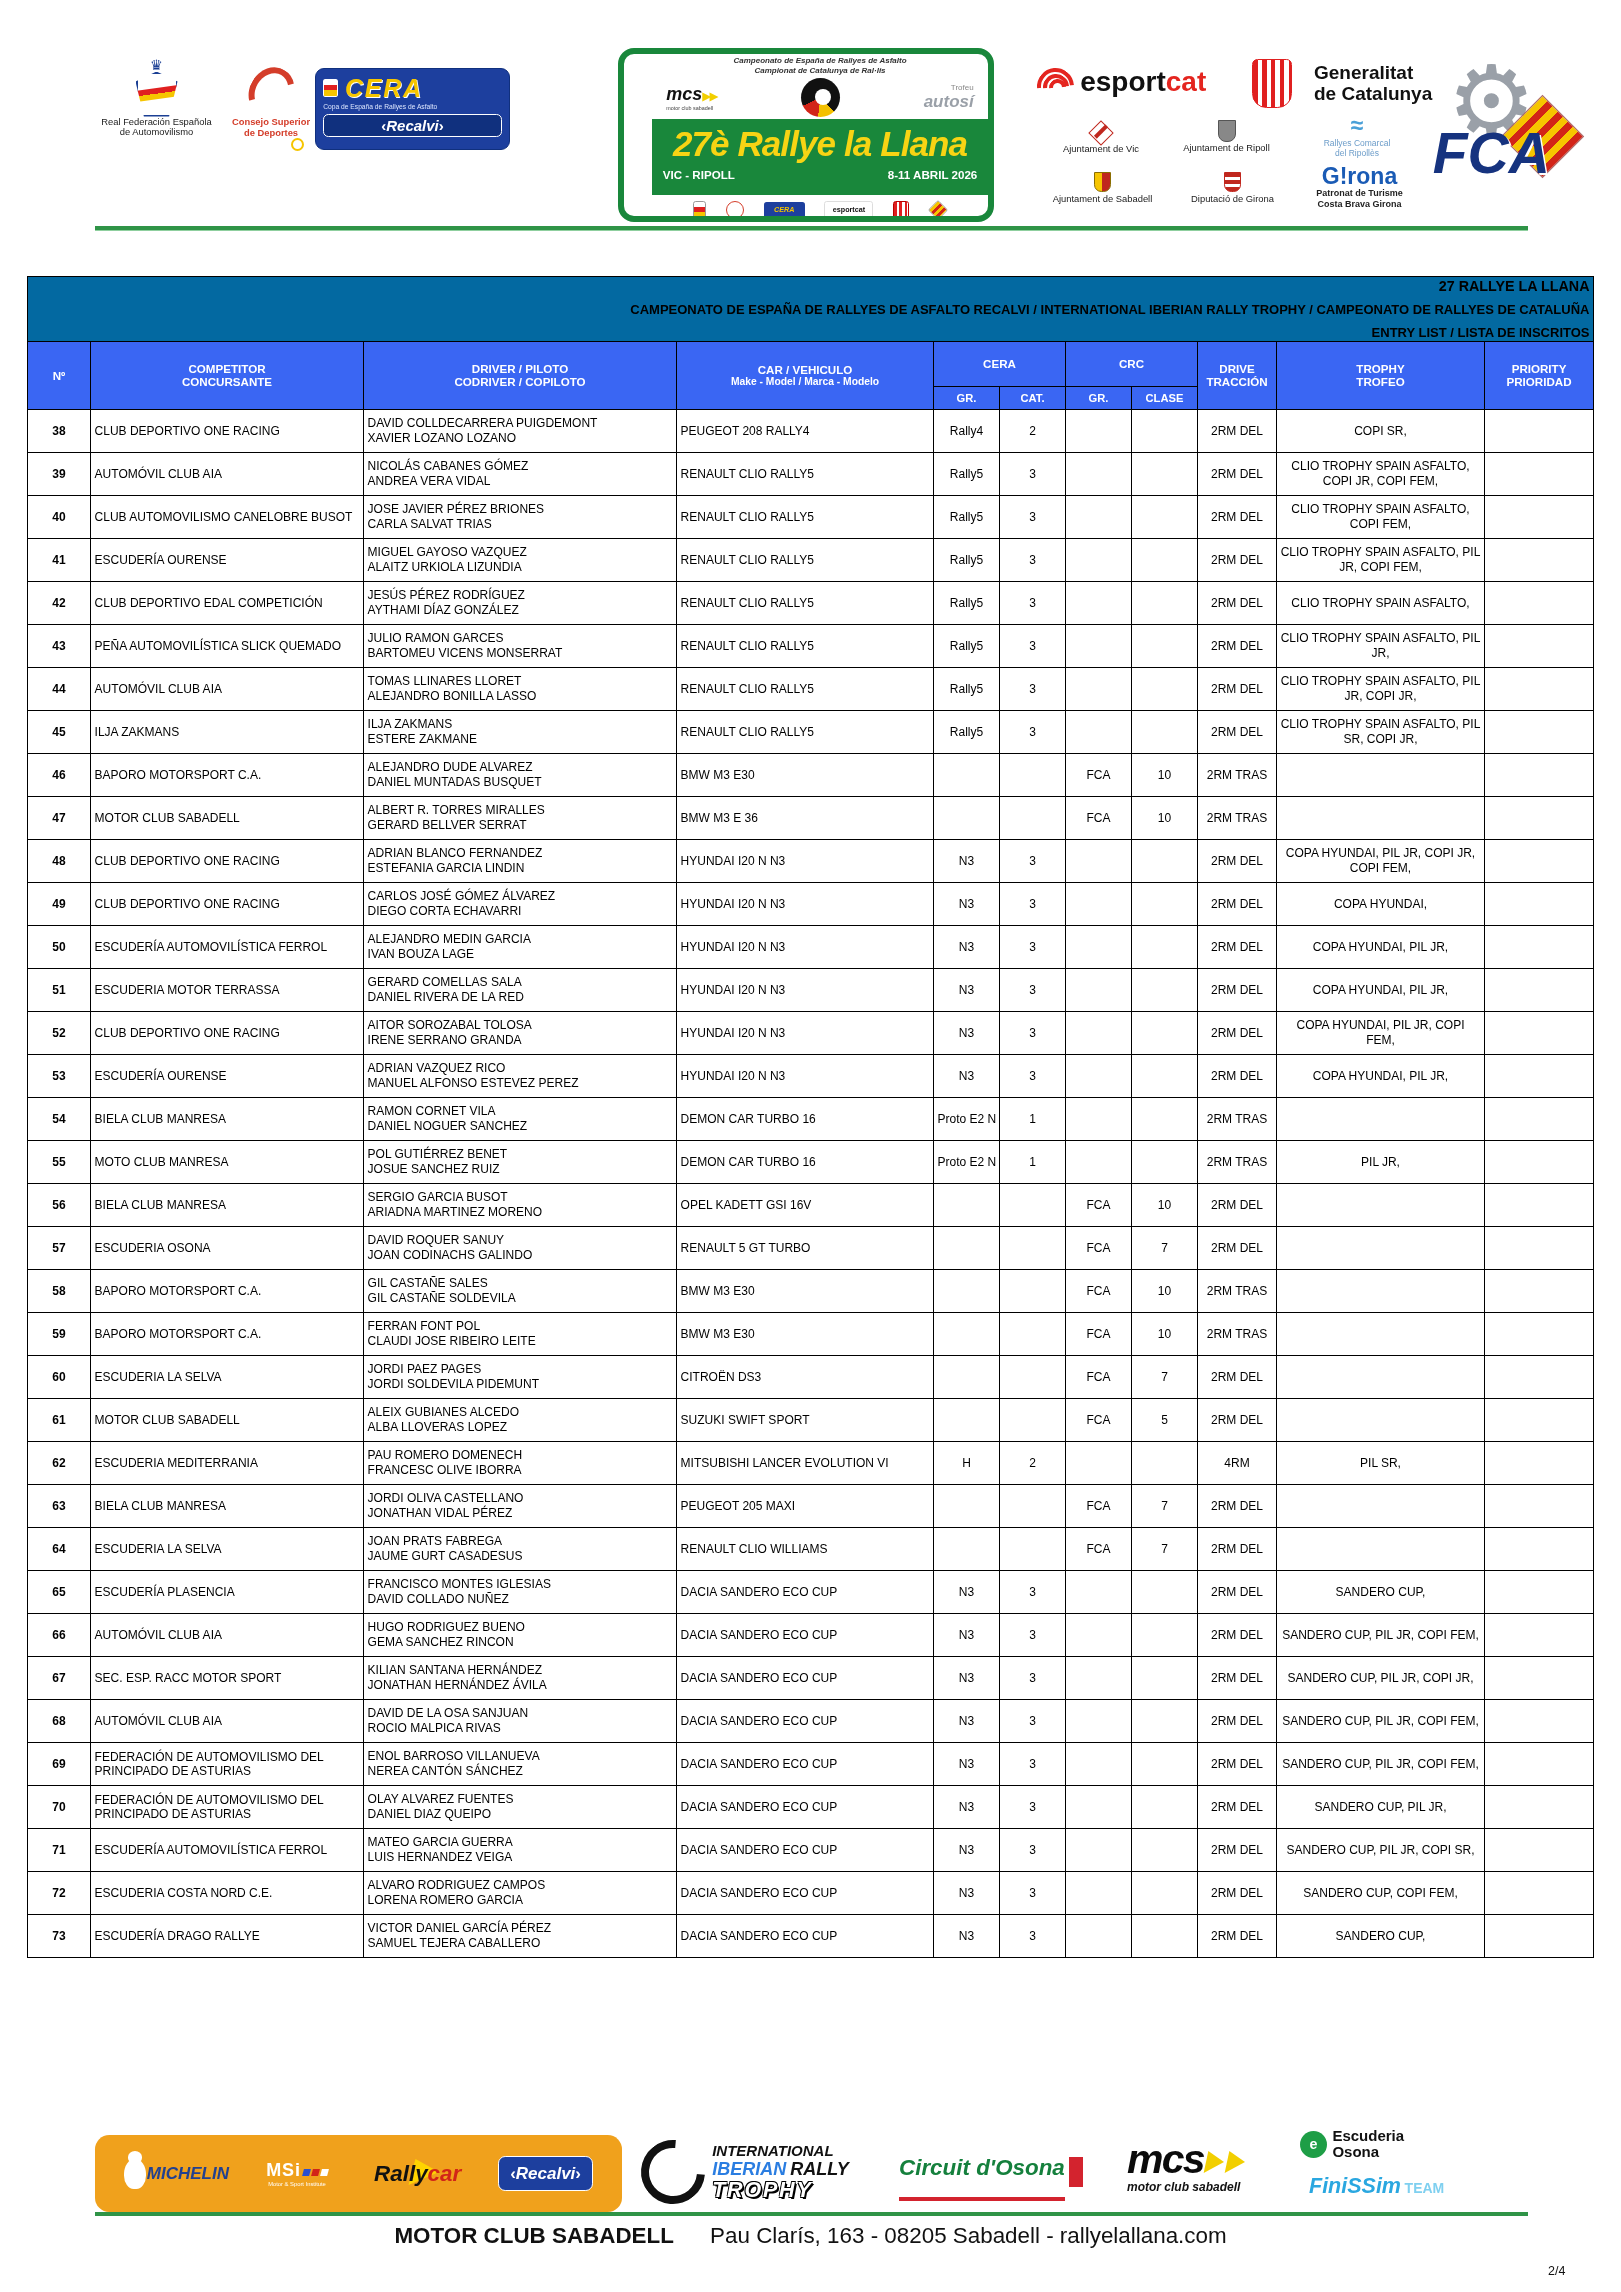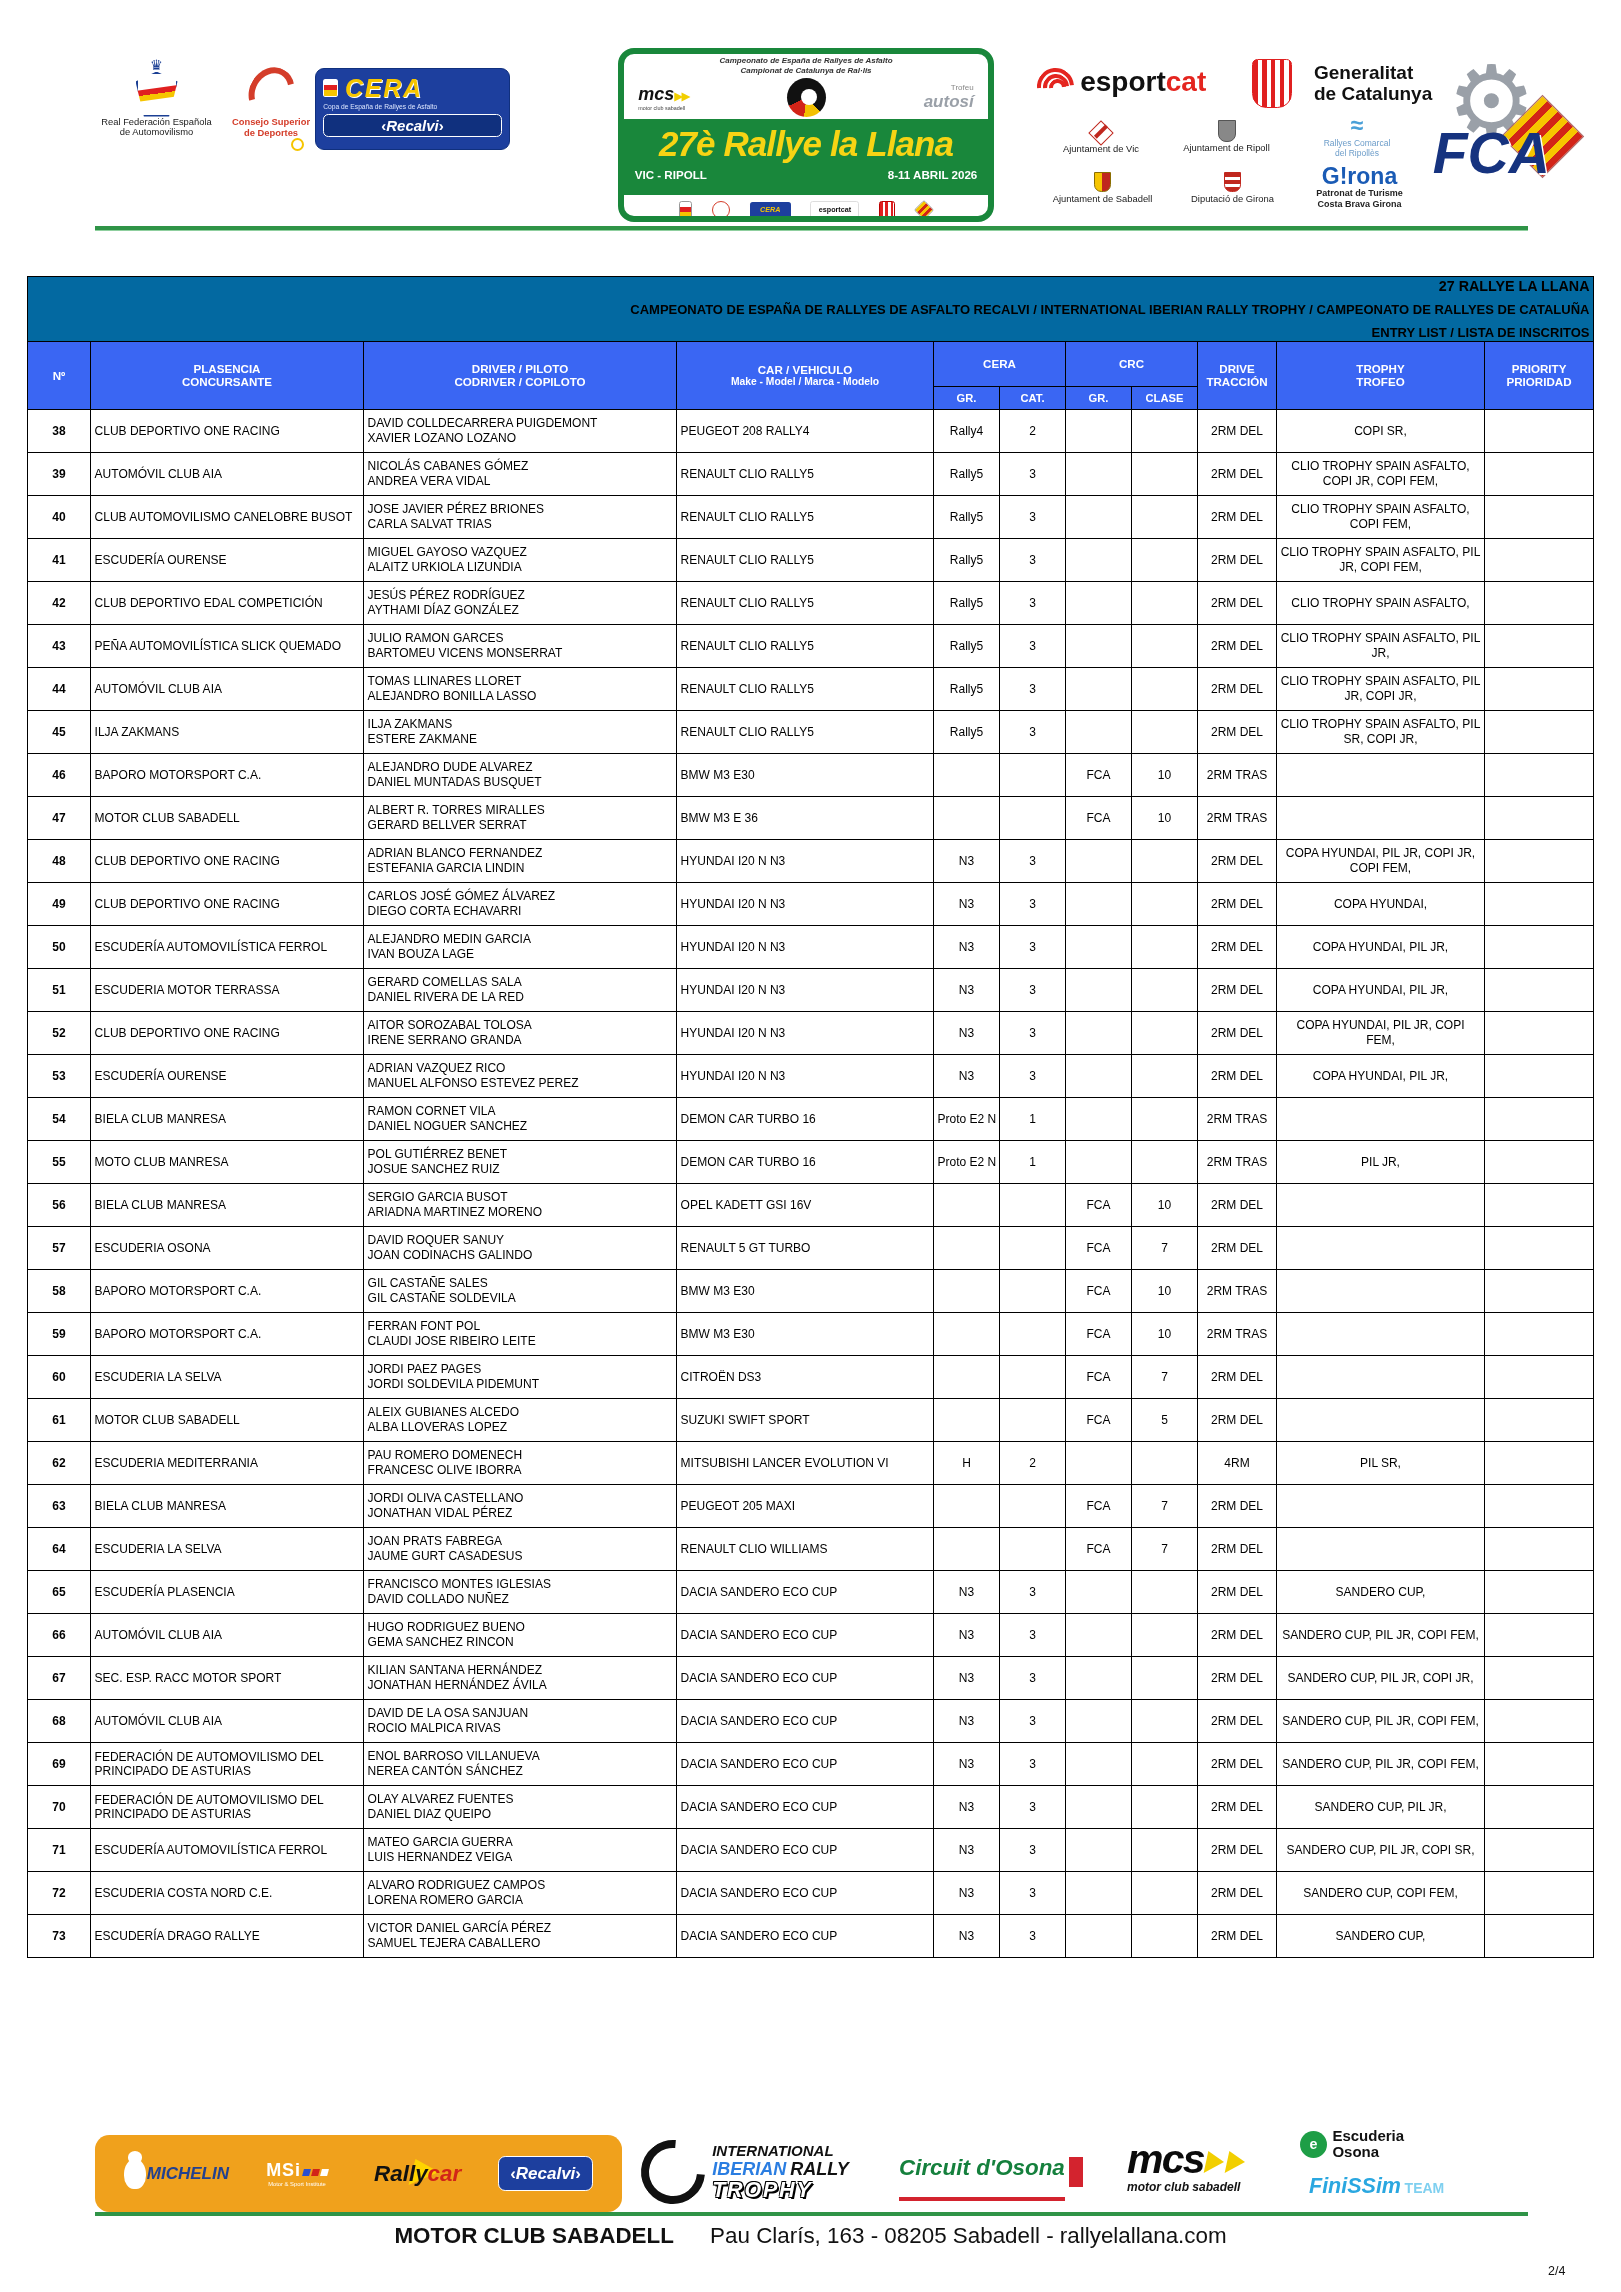"Campeonato de España de Rallyes de Asfalto" .plate { padding-left: none -> 28px }
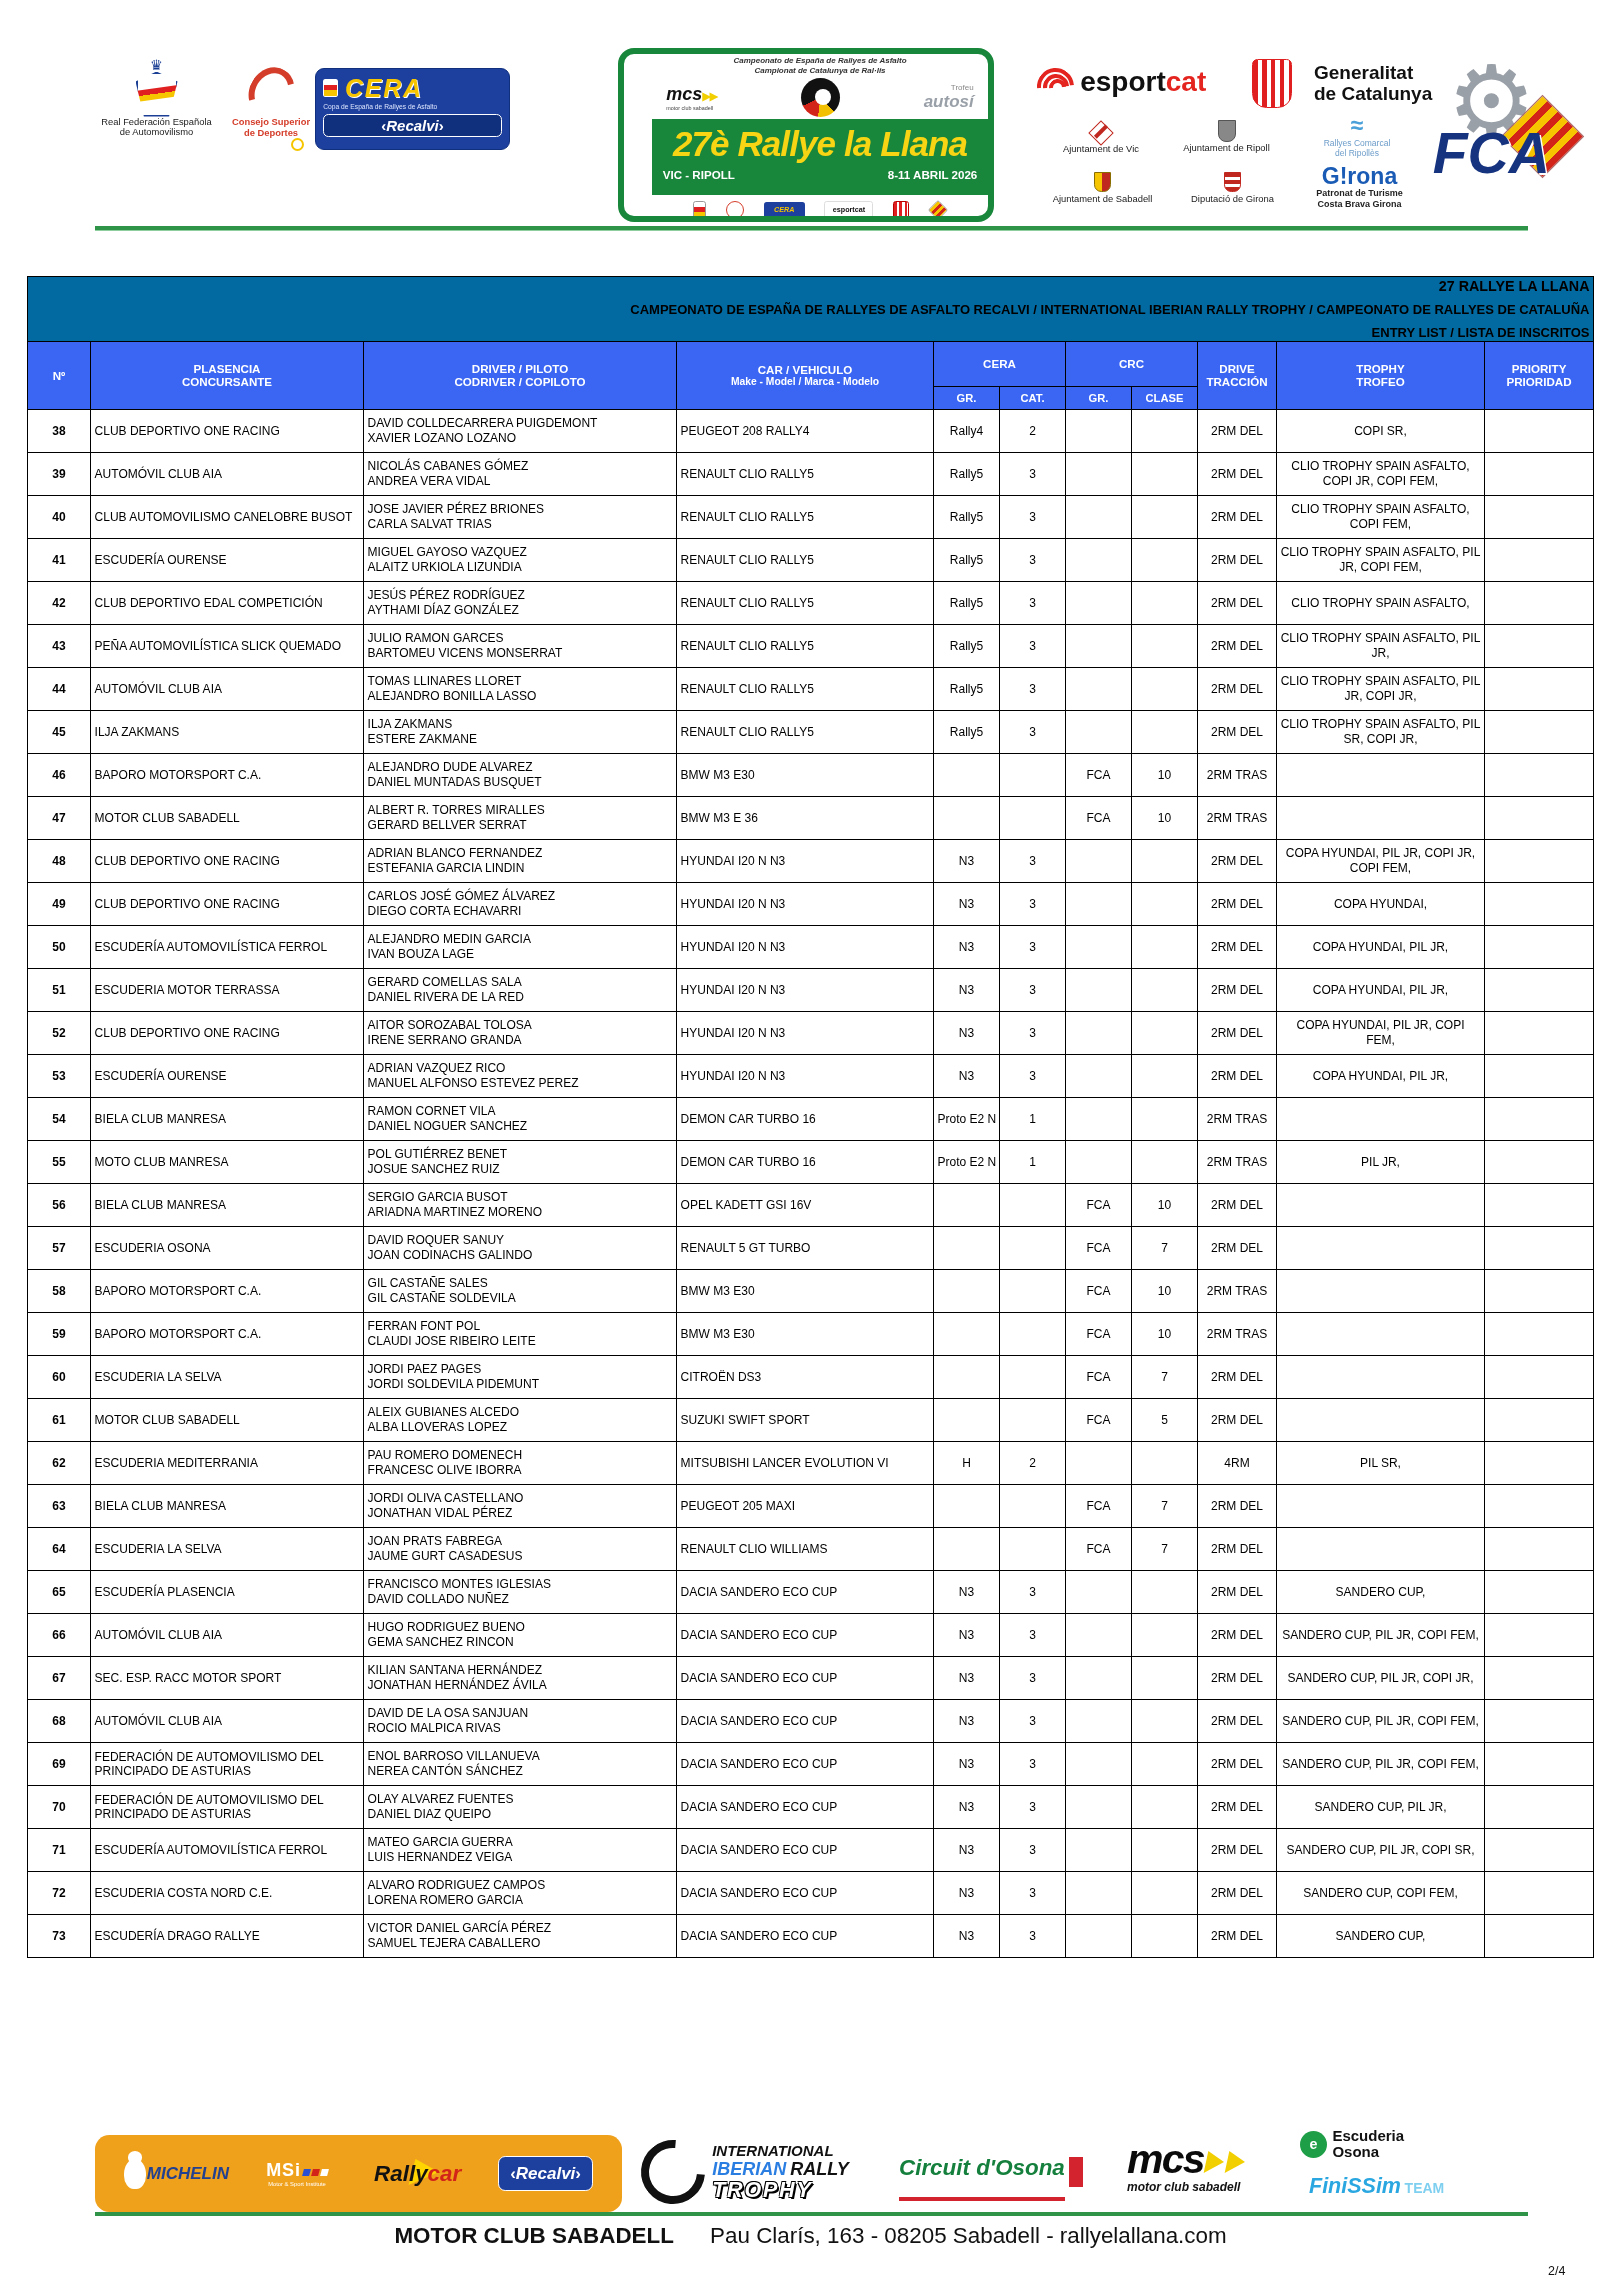"PLASENCIA" div { text: PLASENCIA -> COMPETITOR }
